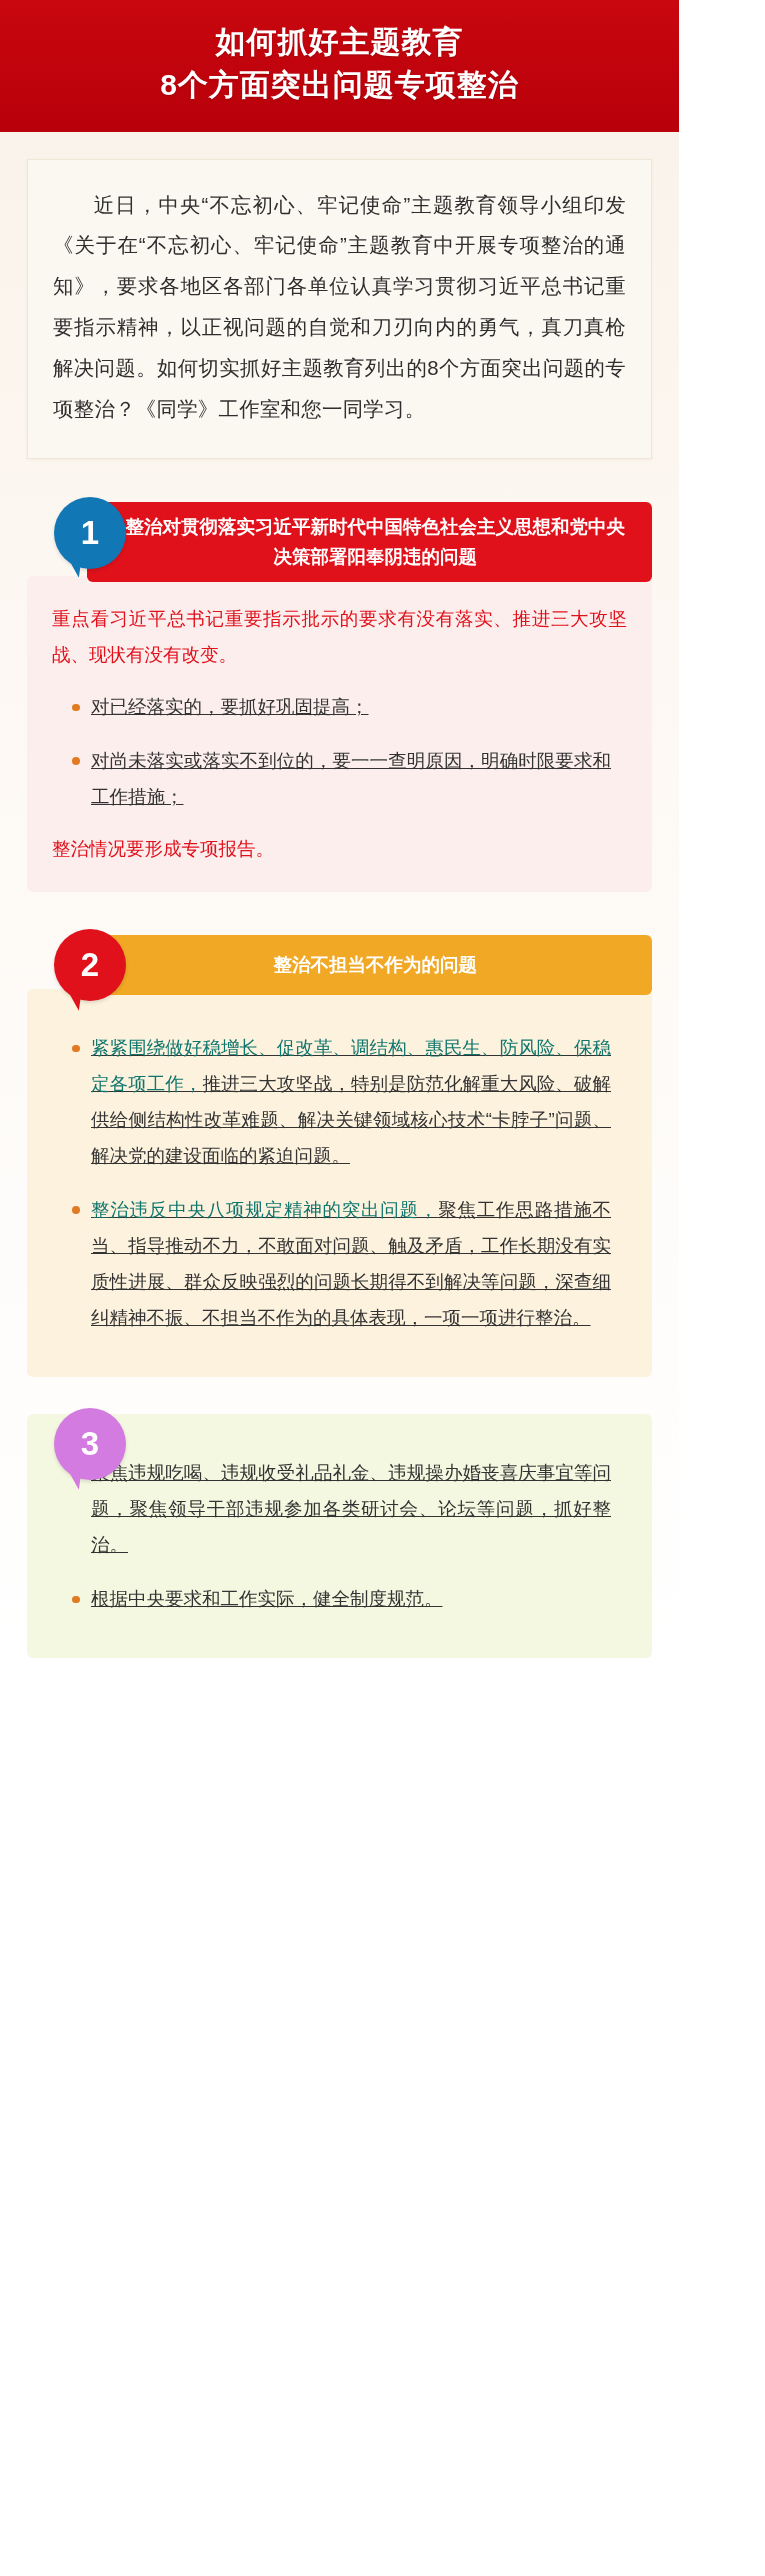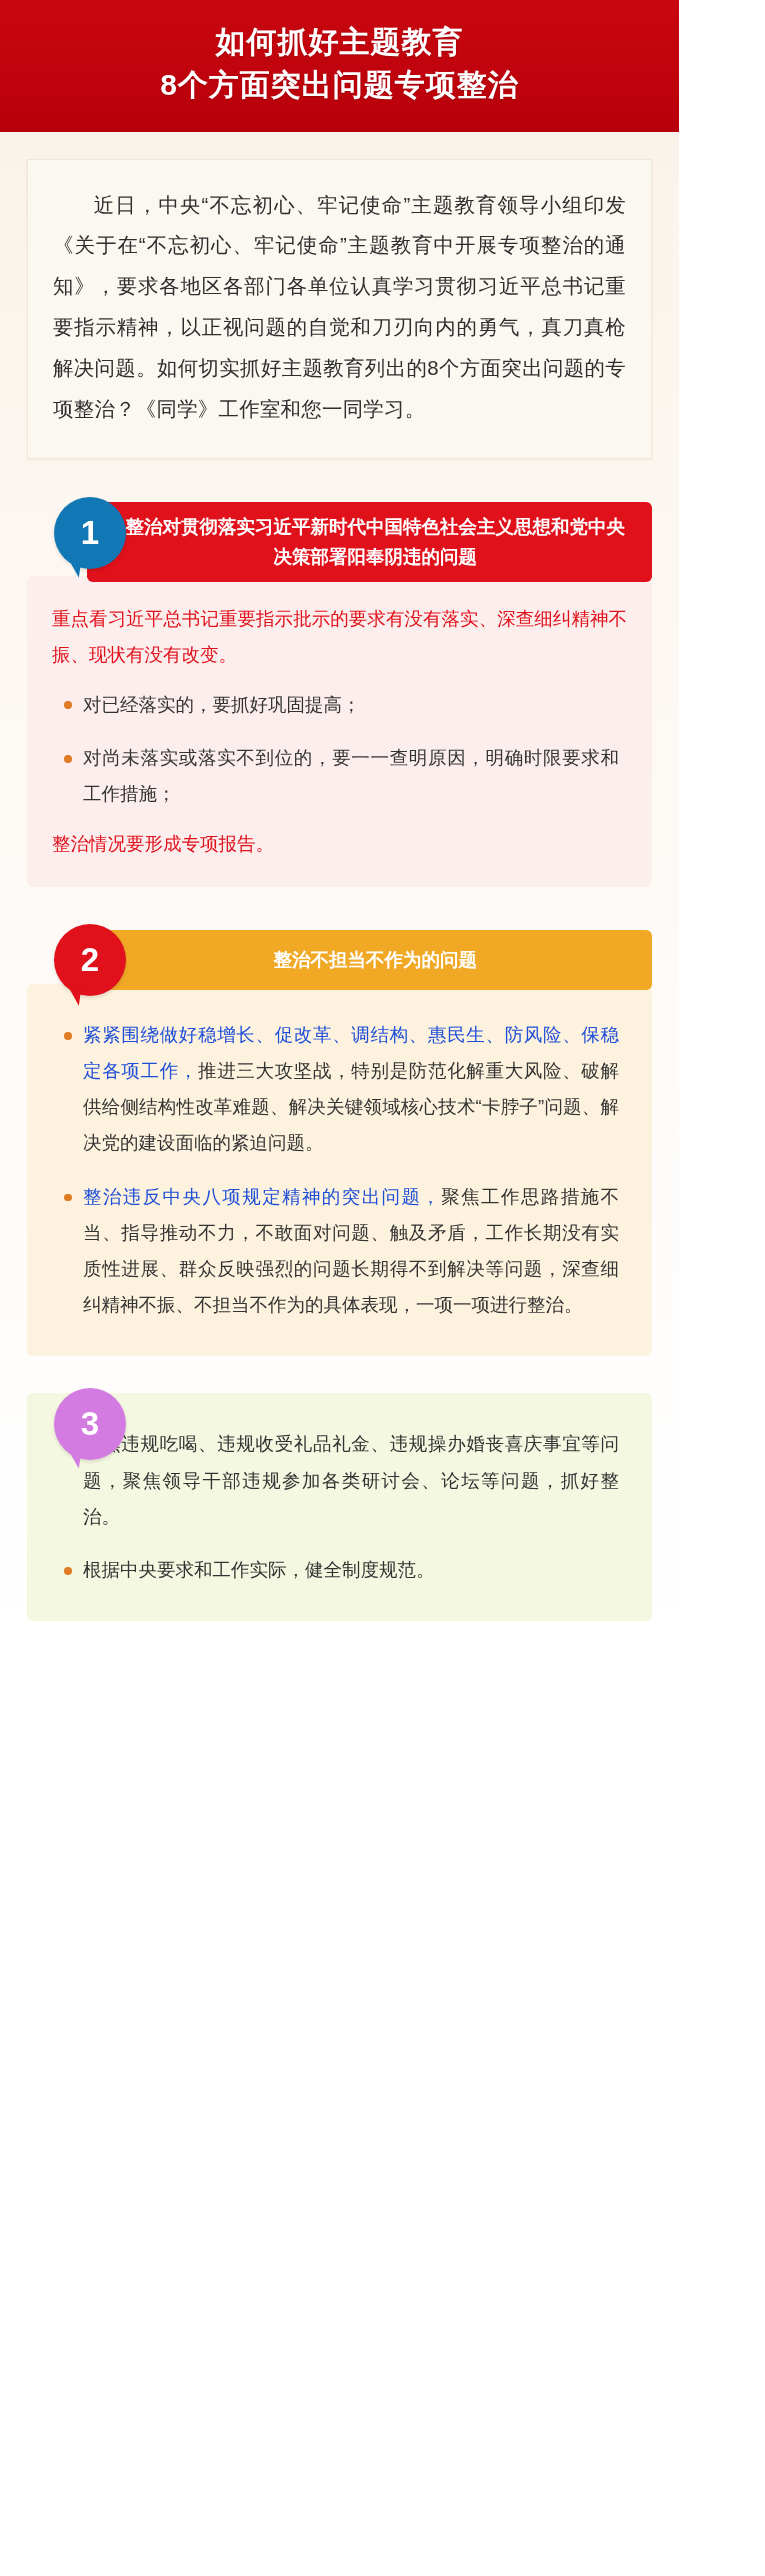"重点看习近平总书记重要指示批示的要求有没有落实、深查细纠精神不振、现状有没有改变" p.lead { text: 深查细纠精神不振 -> 推进三大攻坚战 }
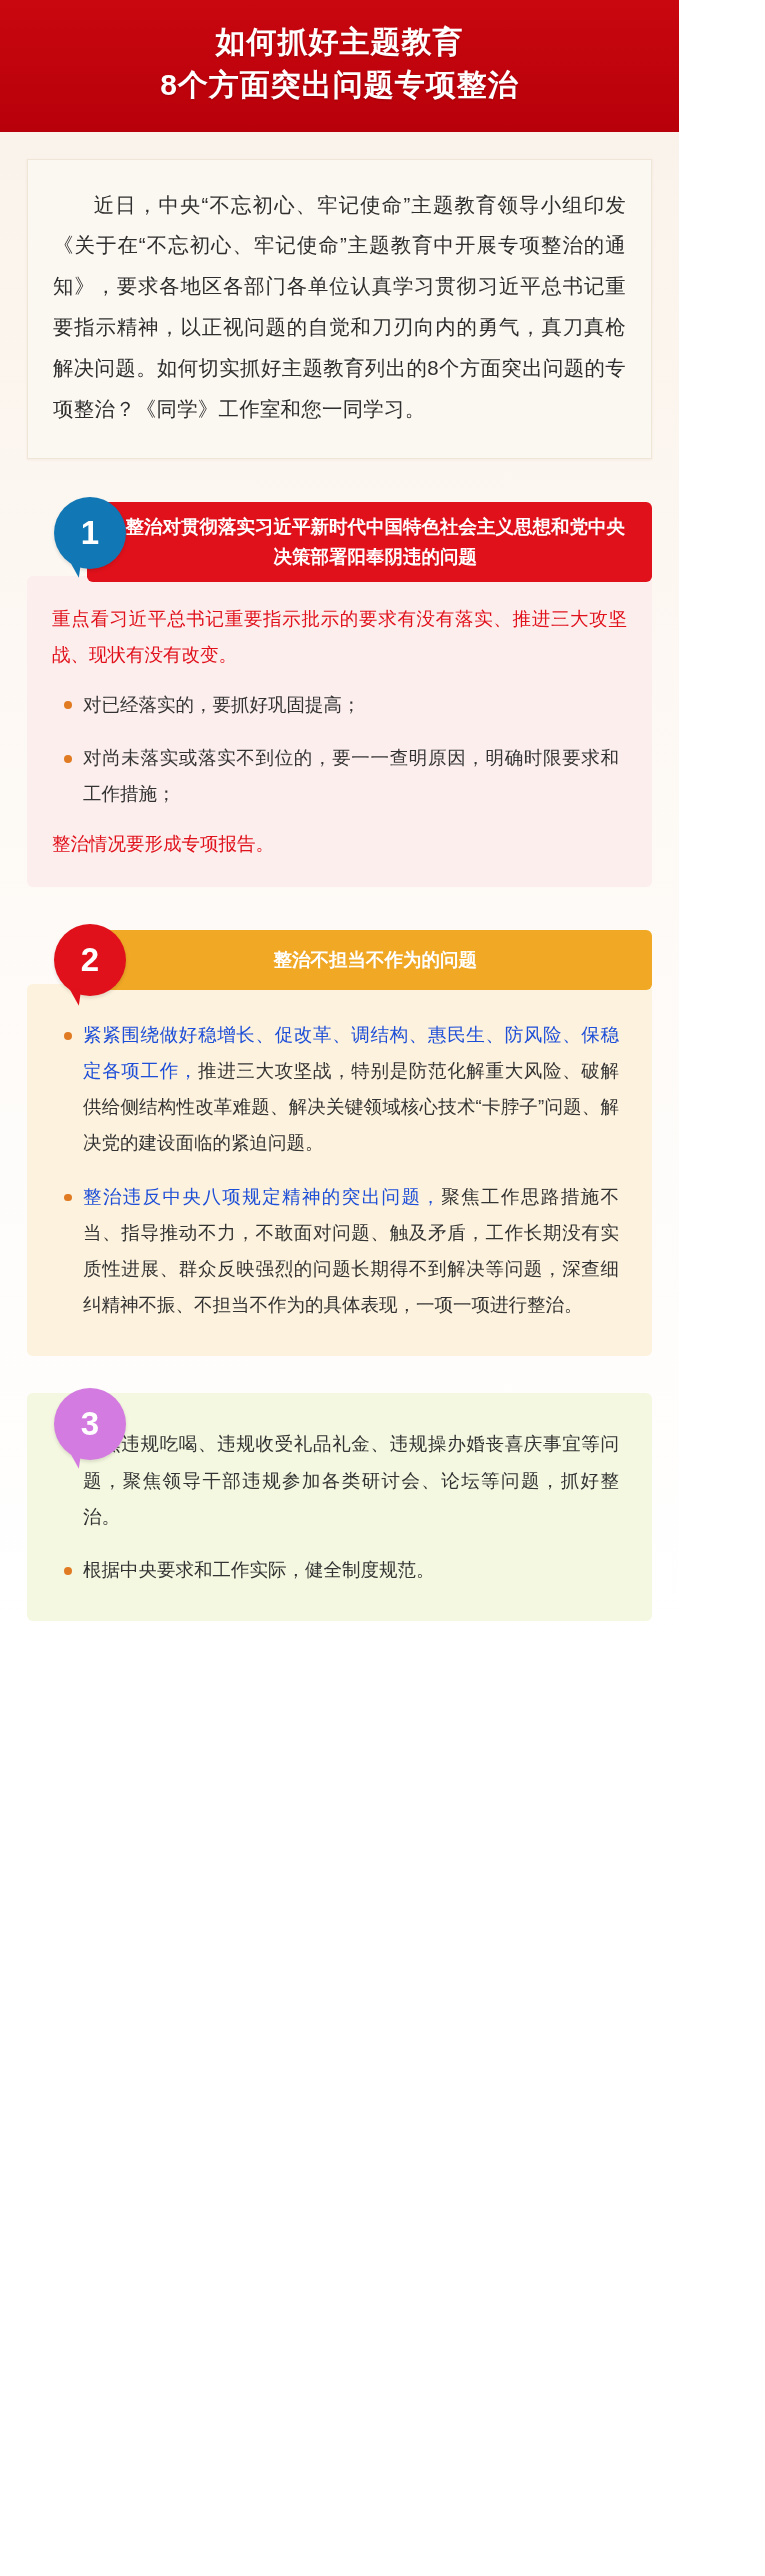"对已经落实的，要抓好巩固提高；" ul.items { margin: 8px -> 16px; text-decoration: none -> underline }
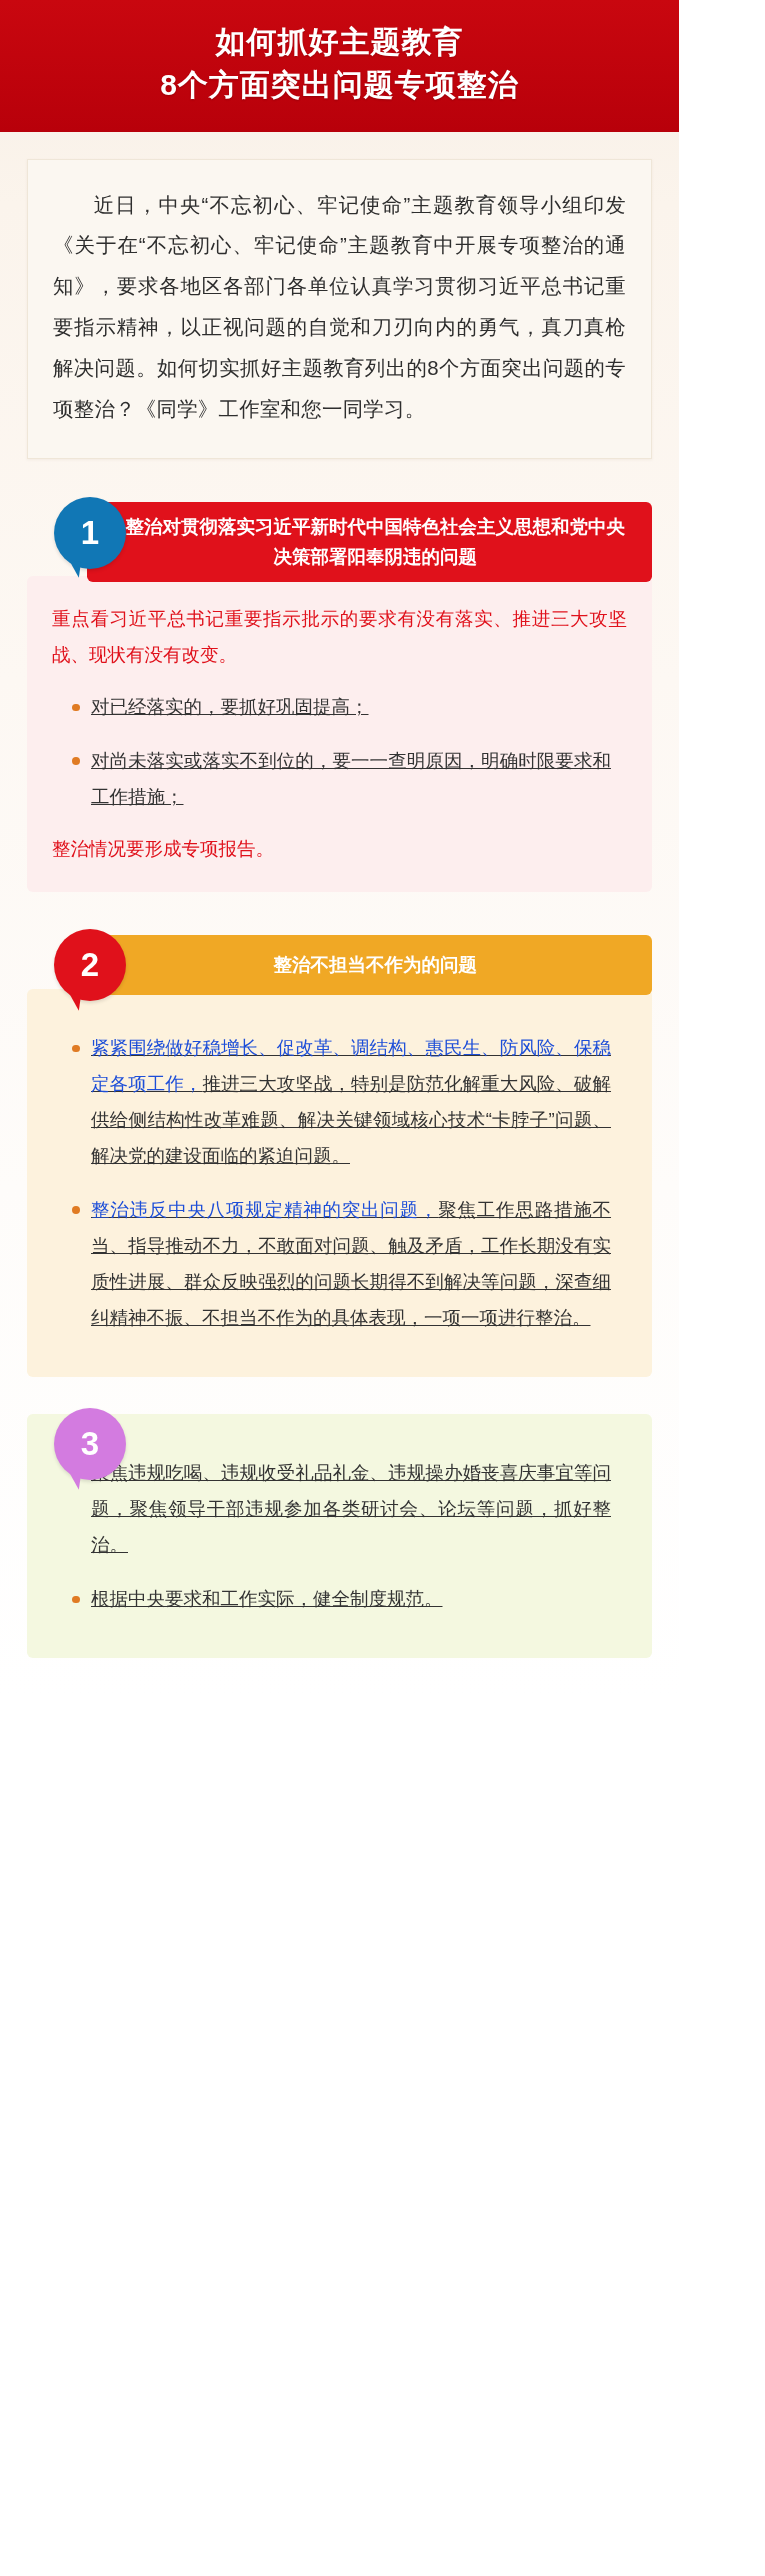"紧紧围绕做好稳增长、促改革、调结构、惠民生、防风险、保稳定各项工作，" .em { color: #1d4ed8 -> #0f766e }
